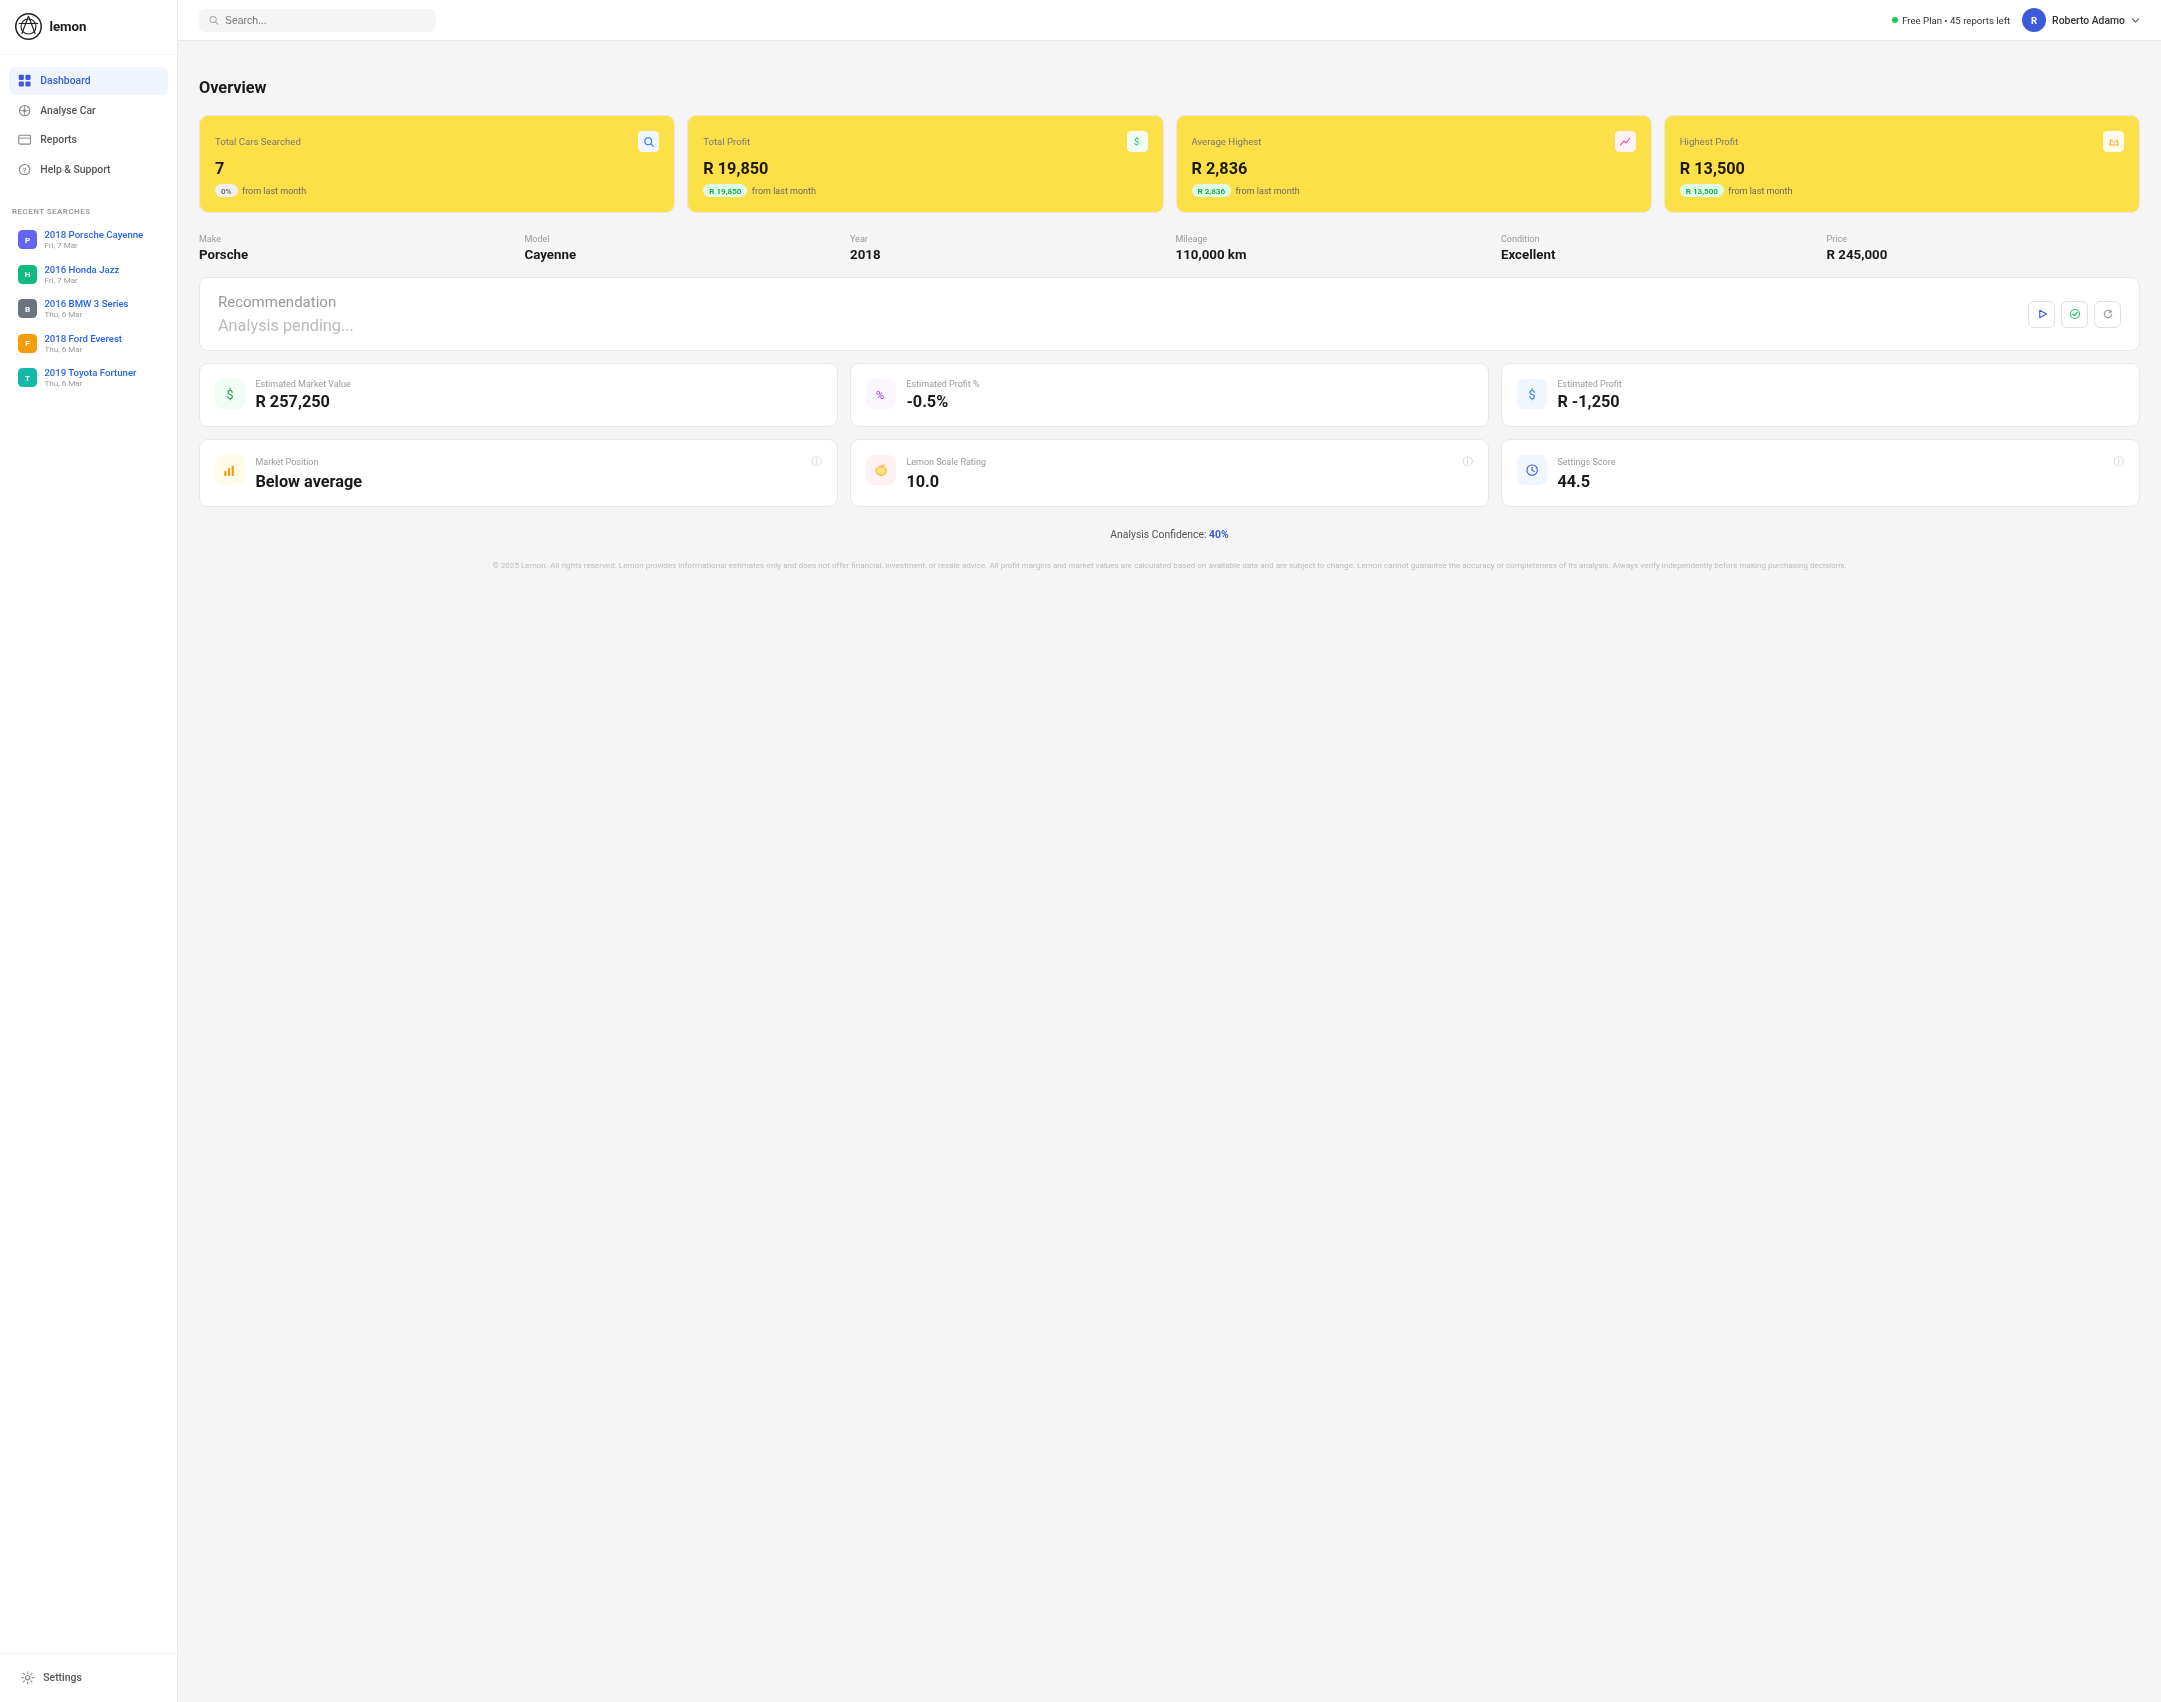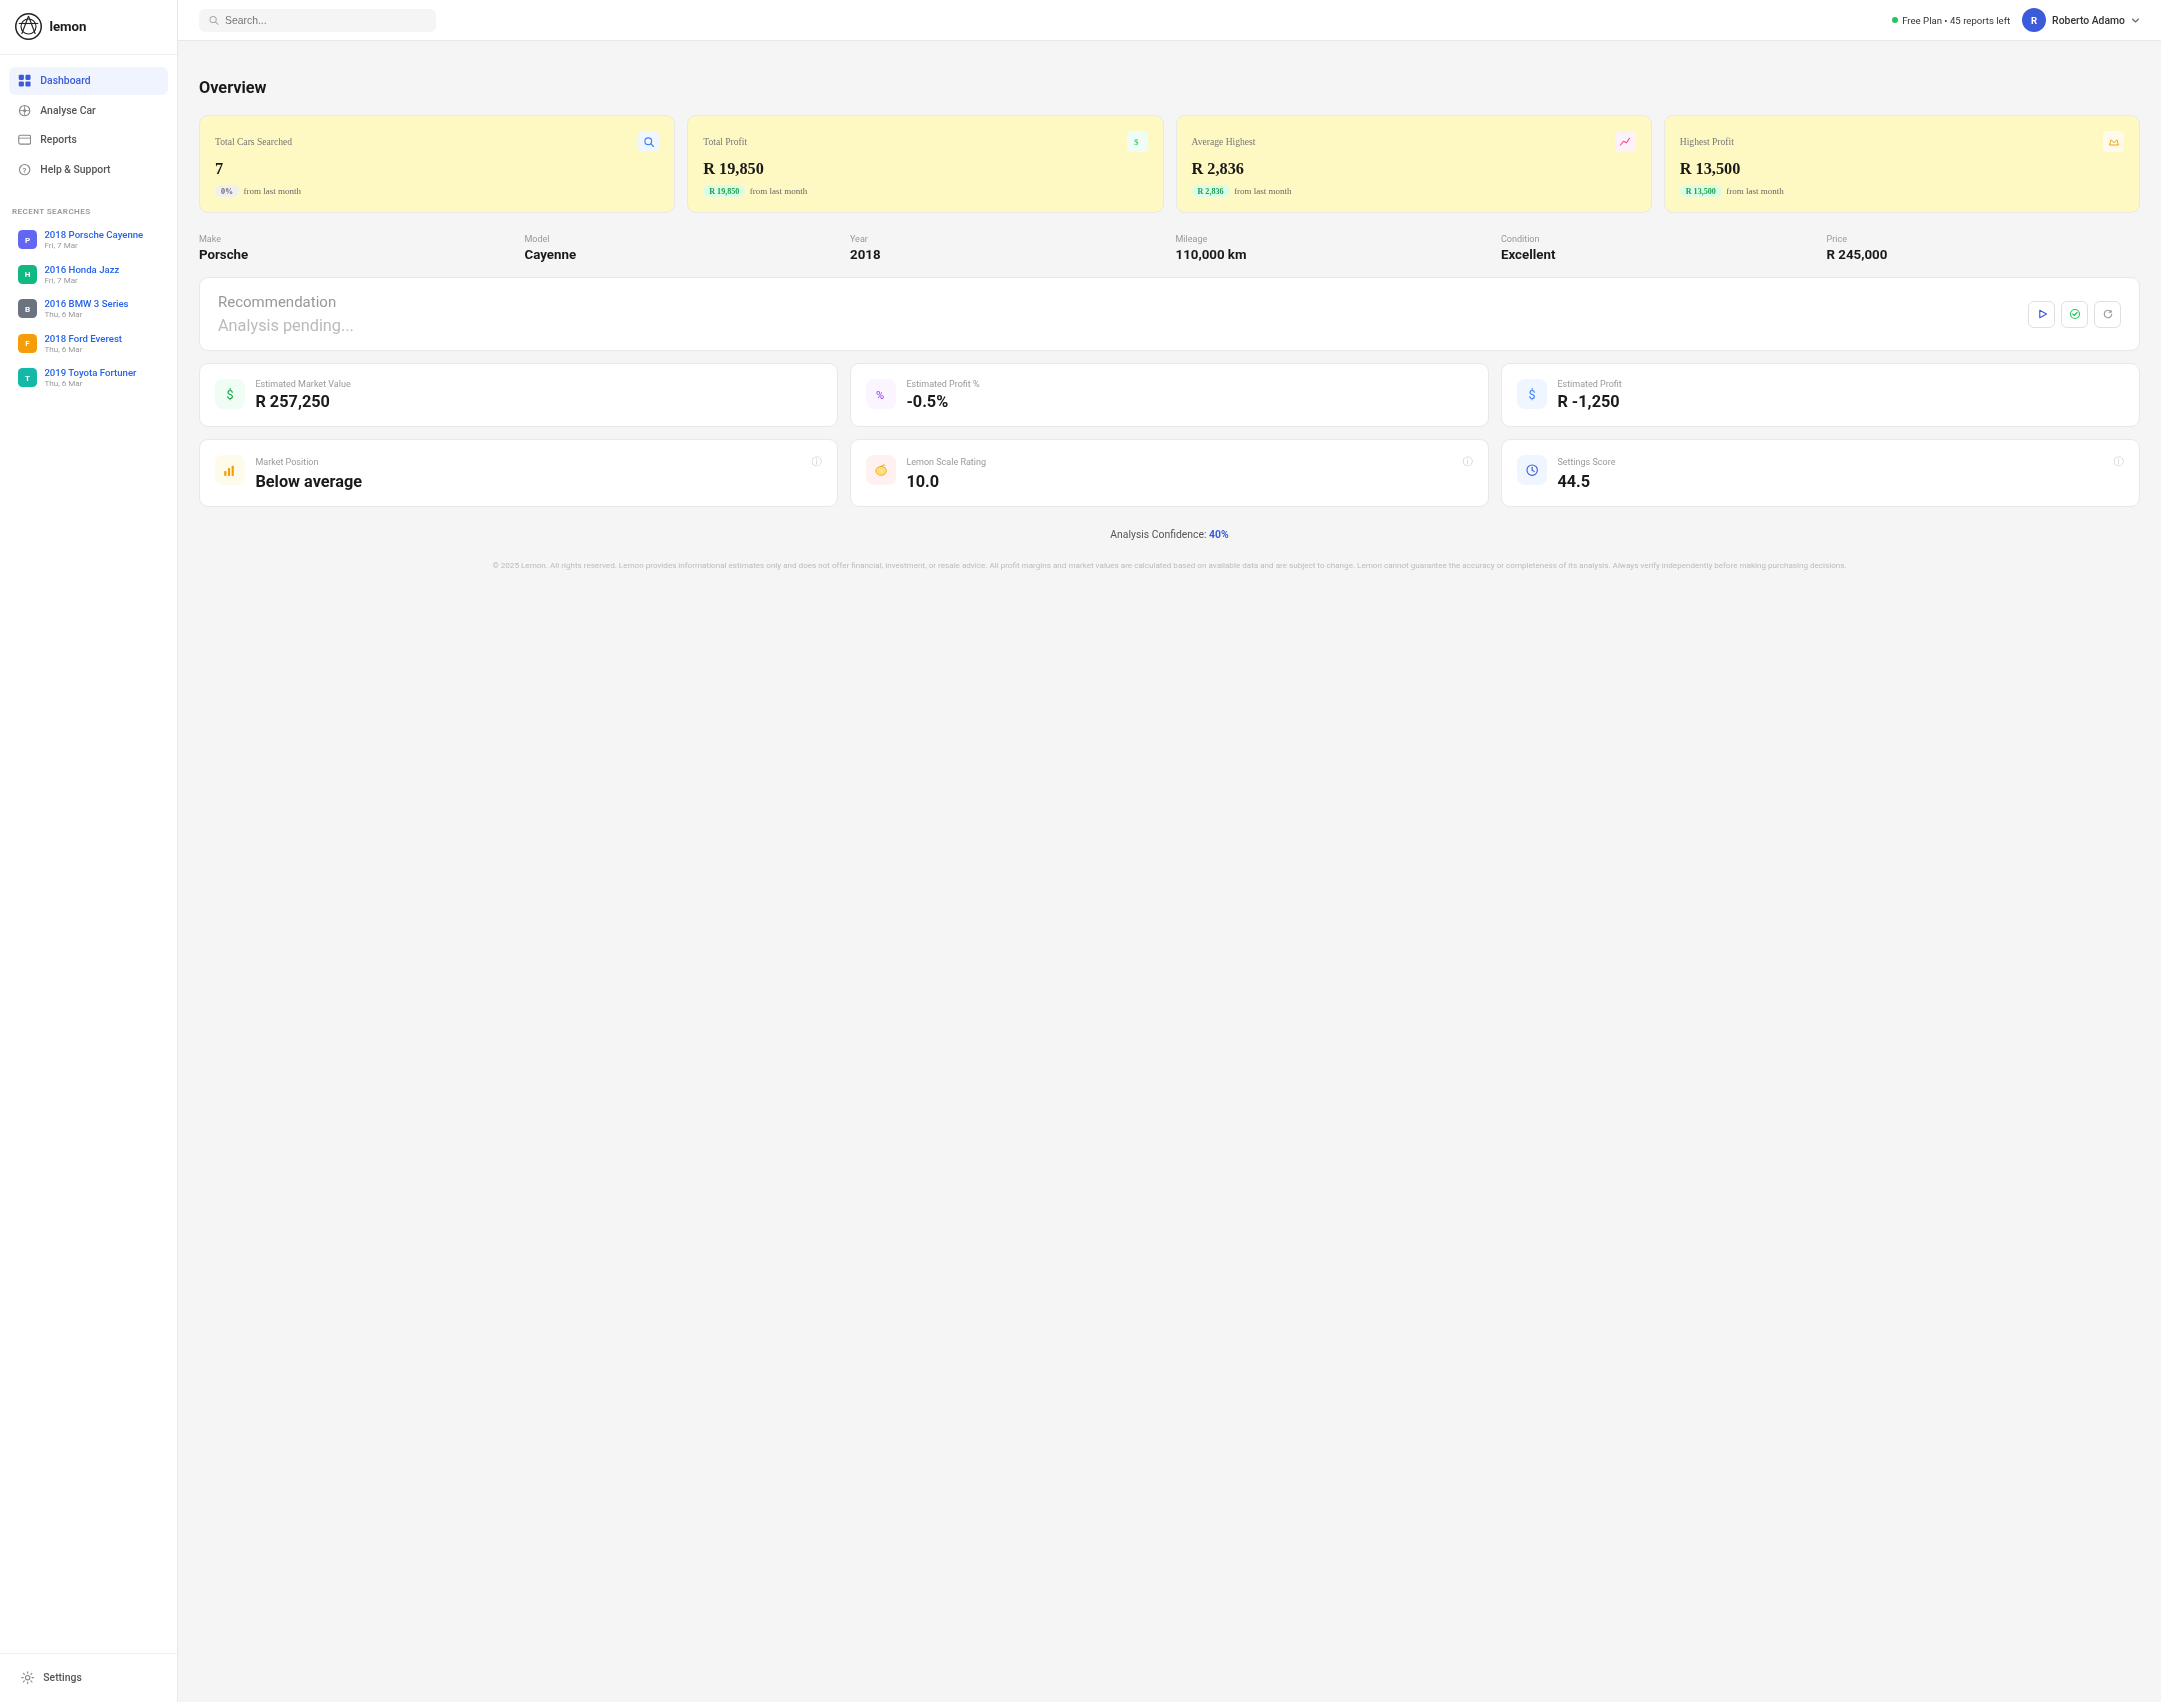"Total Cars Searched" .stat-card { background: #fef9c3 -> #fde047; font-family: Liberation Serif, serif -> none }
